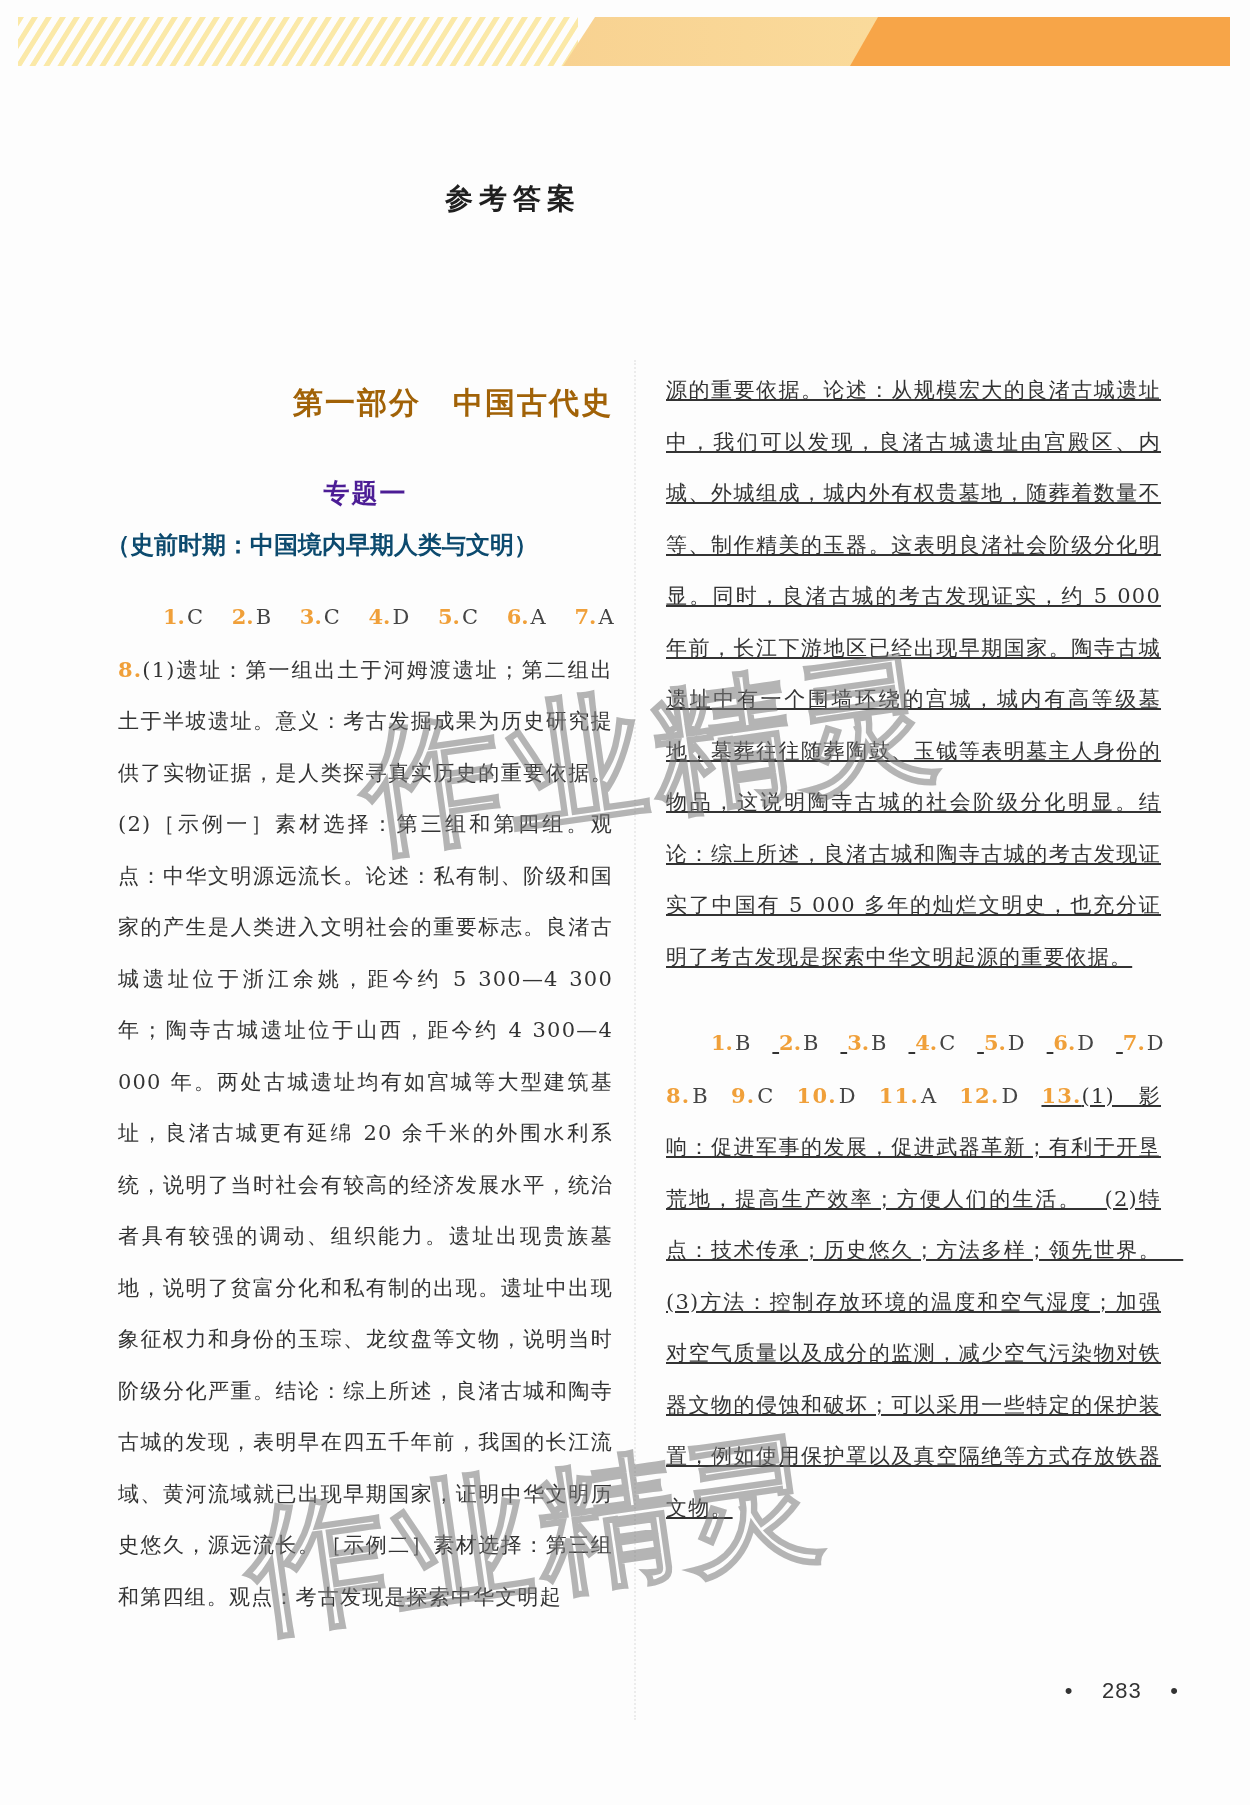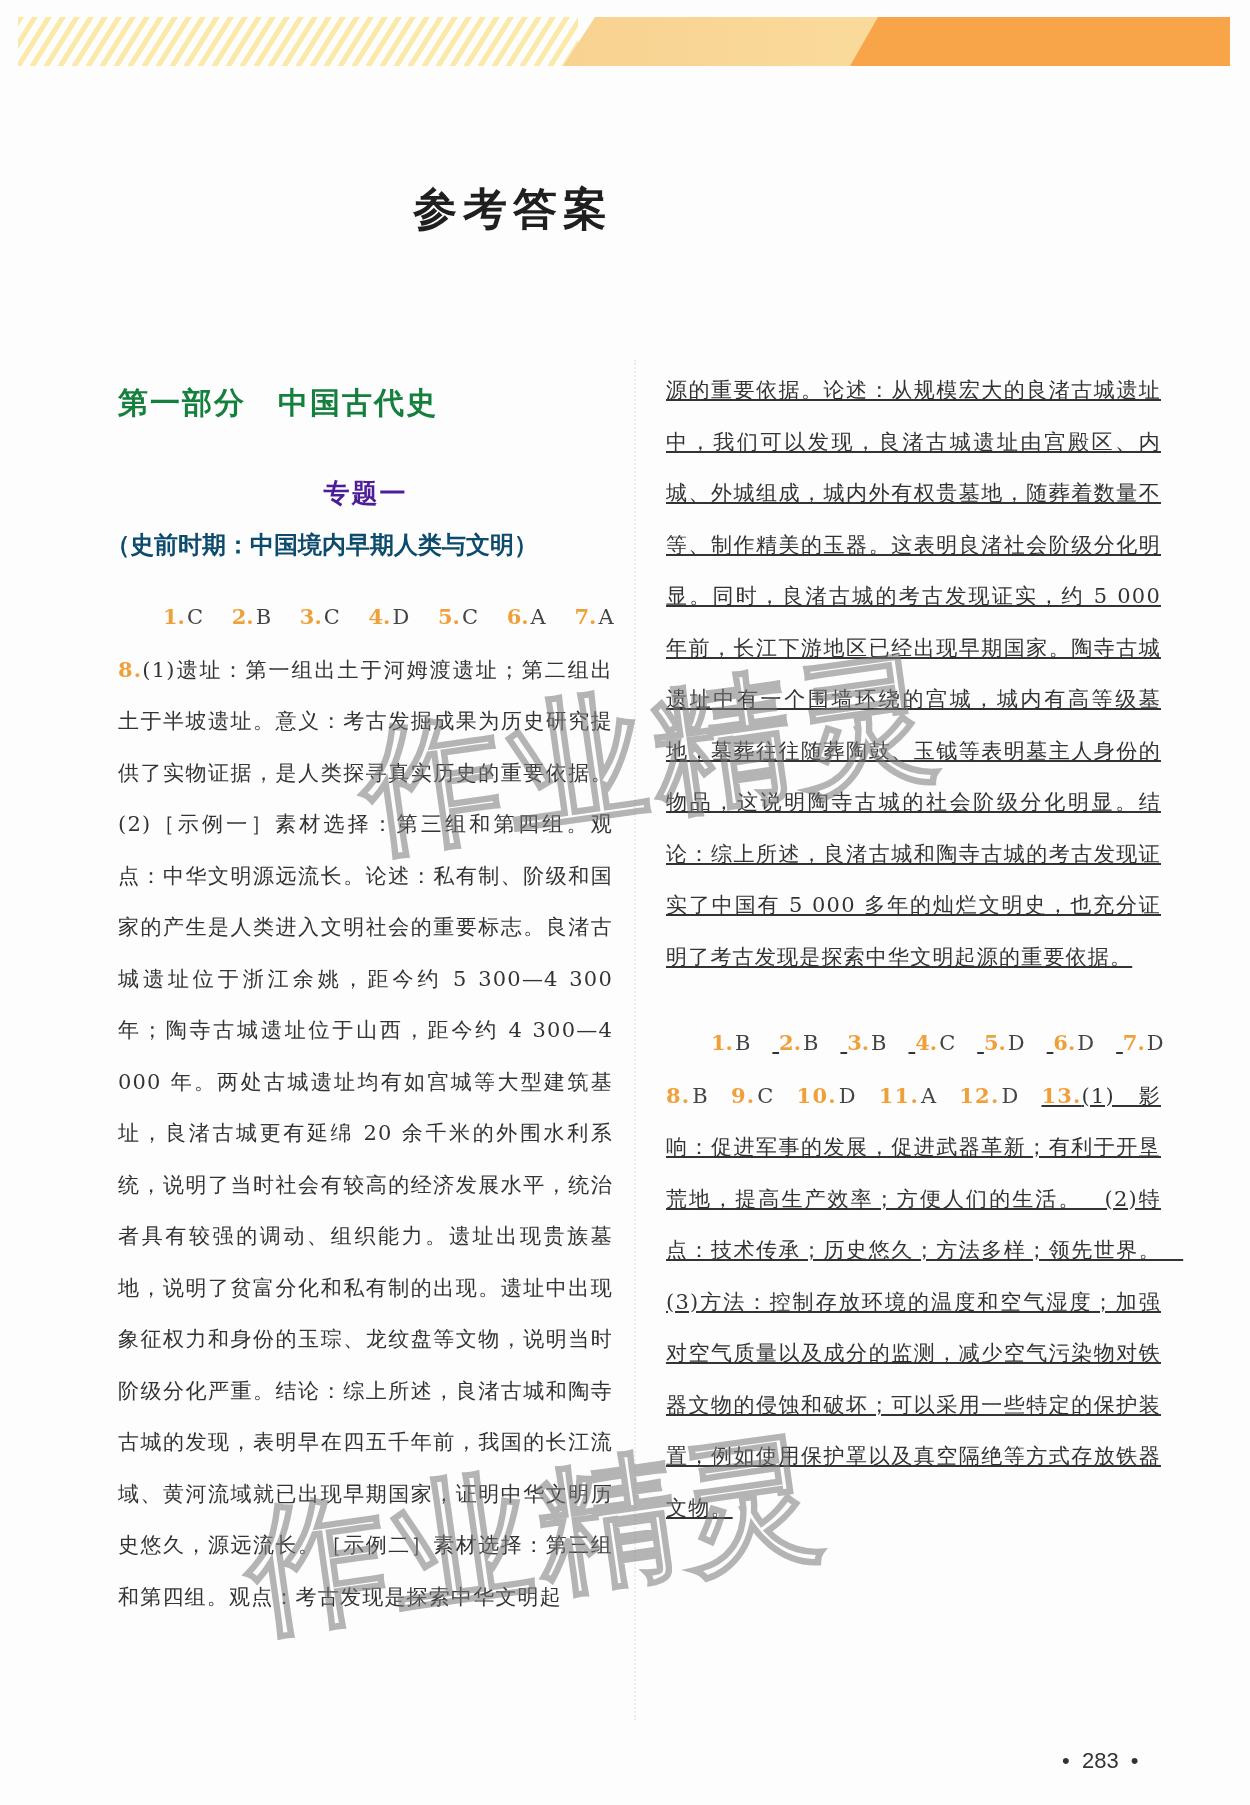"参考答案" .page-title { font-size: 44px -> 28px }
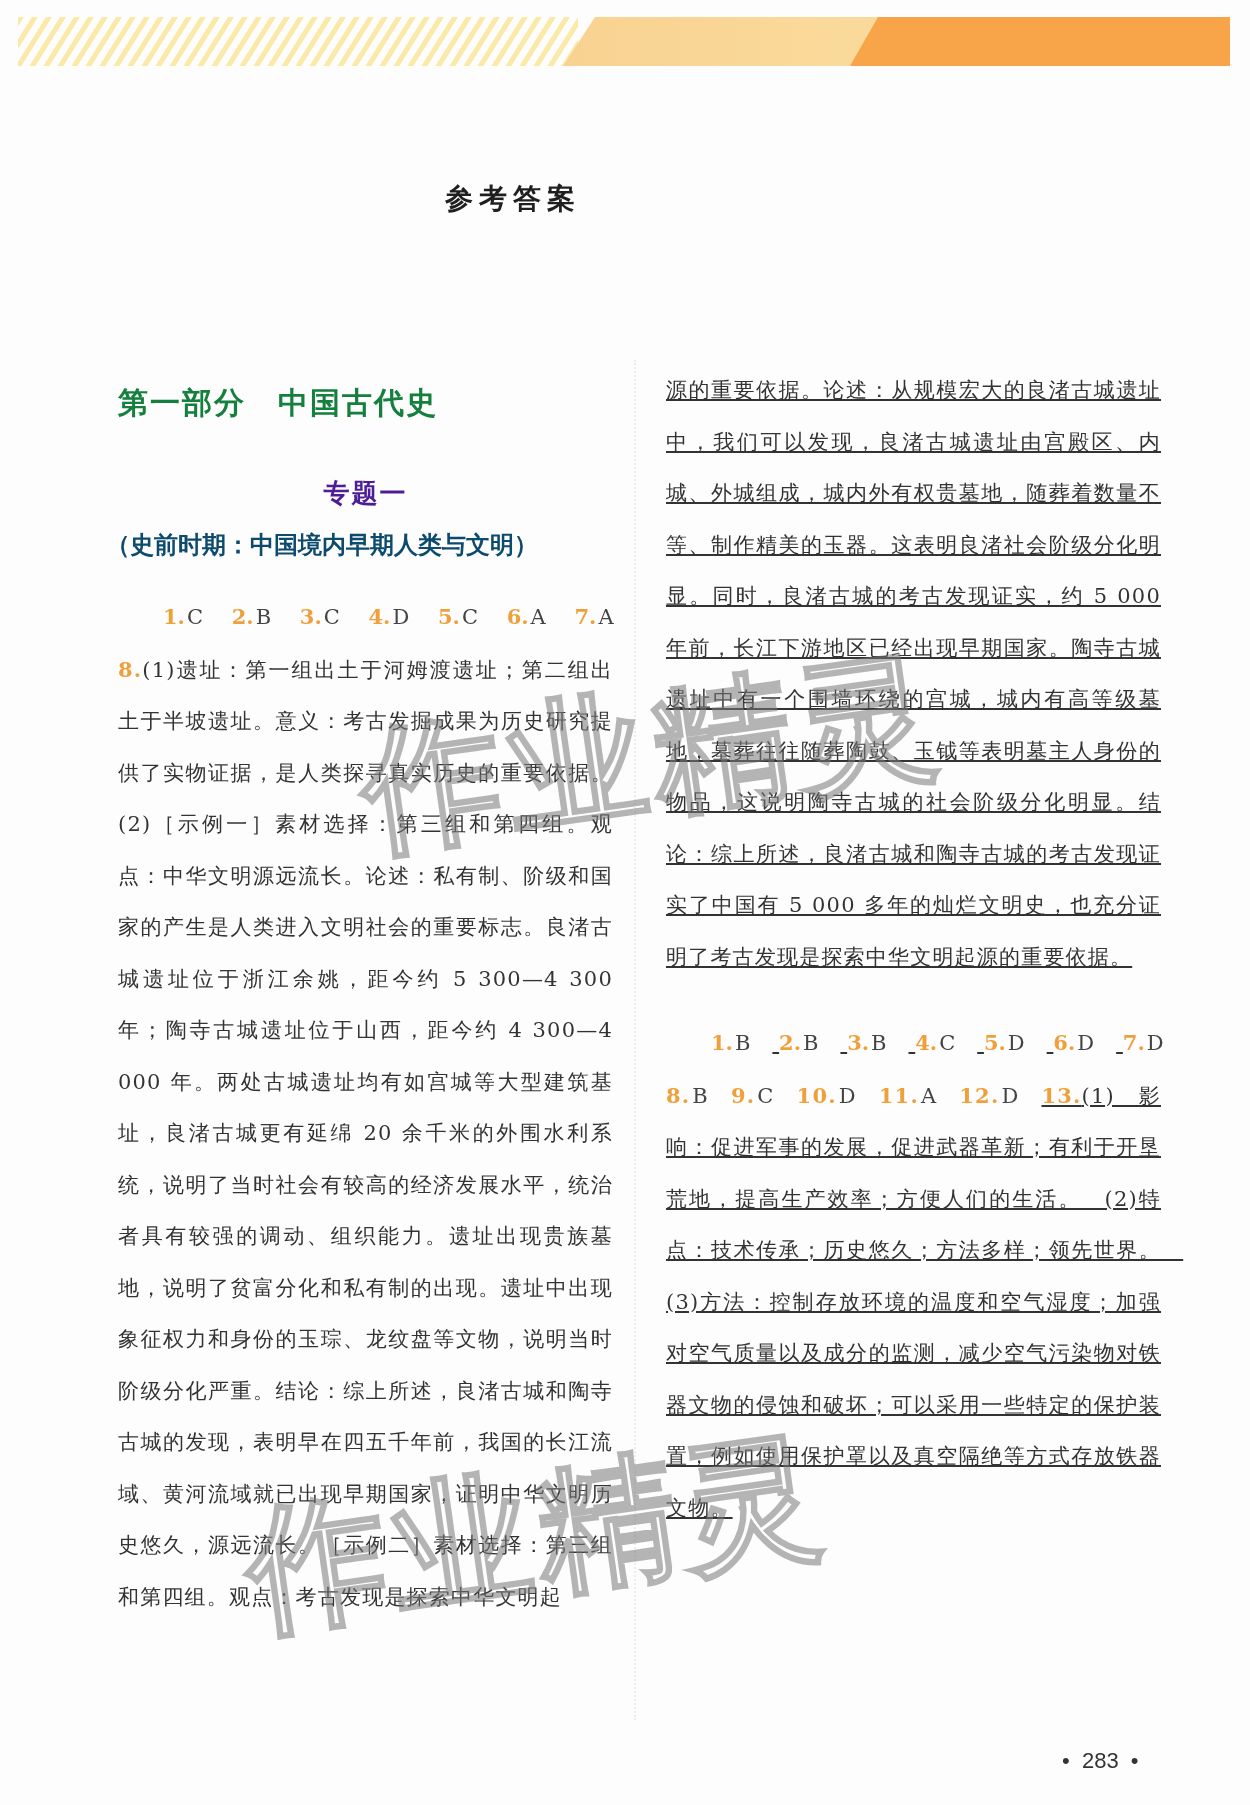"第一部分 中国古代史" .part-title { color: #15803d -> #a16207; text-align: left -> right }
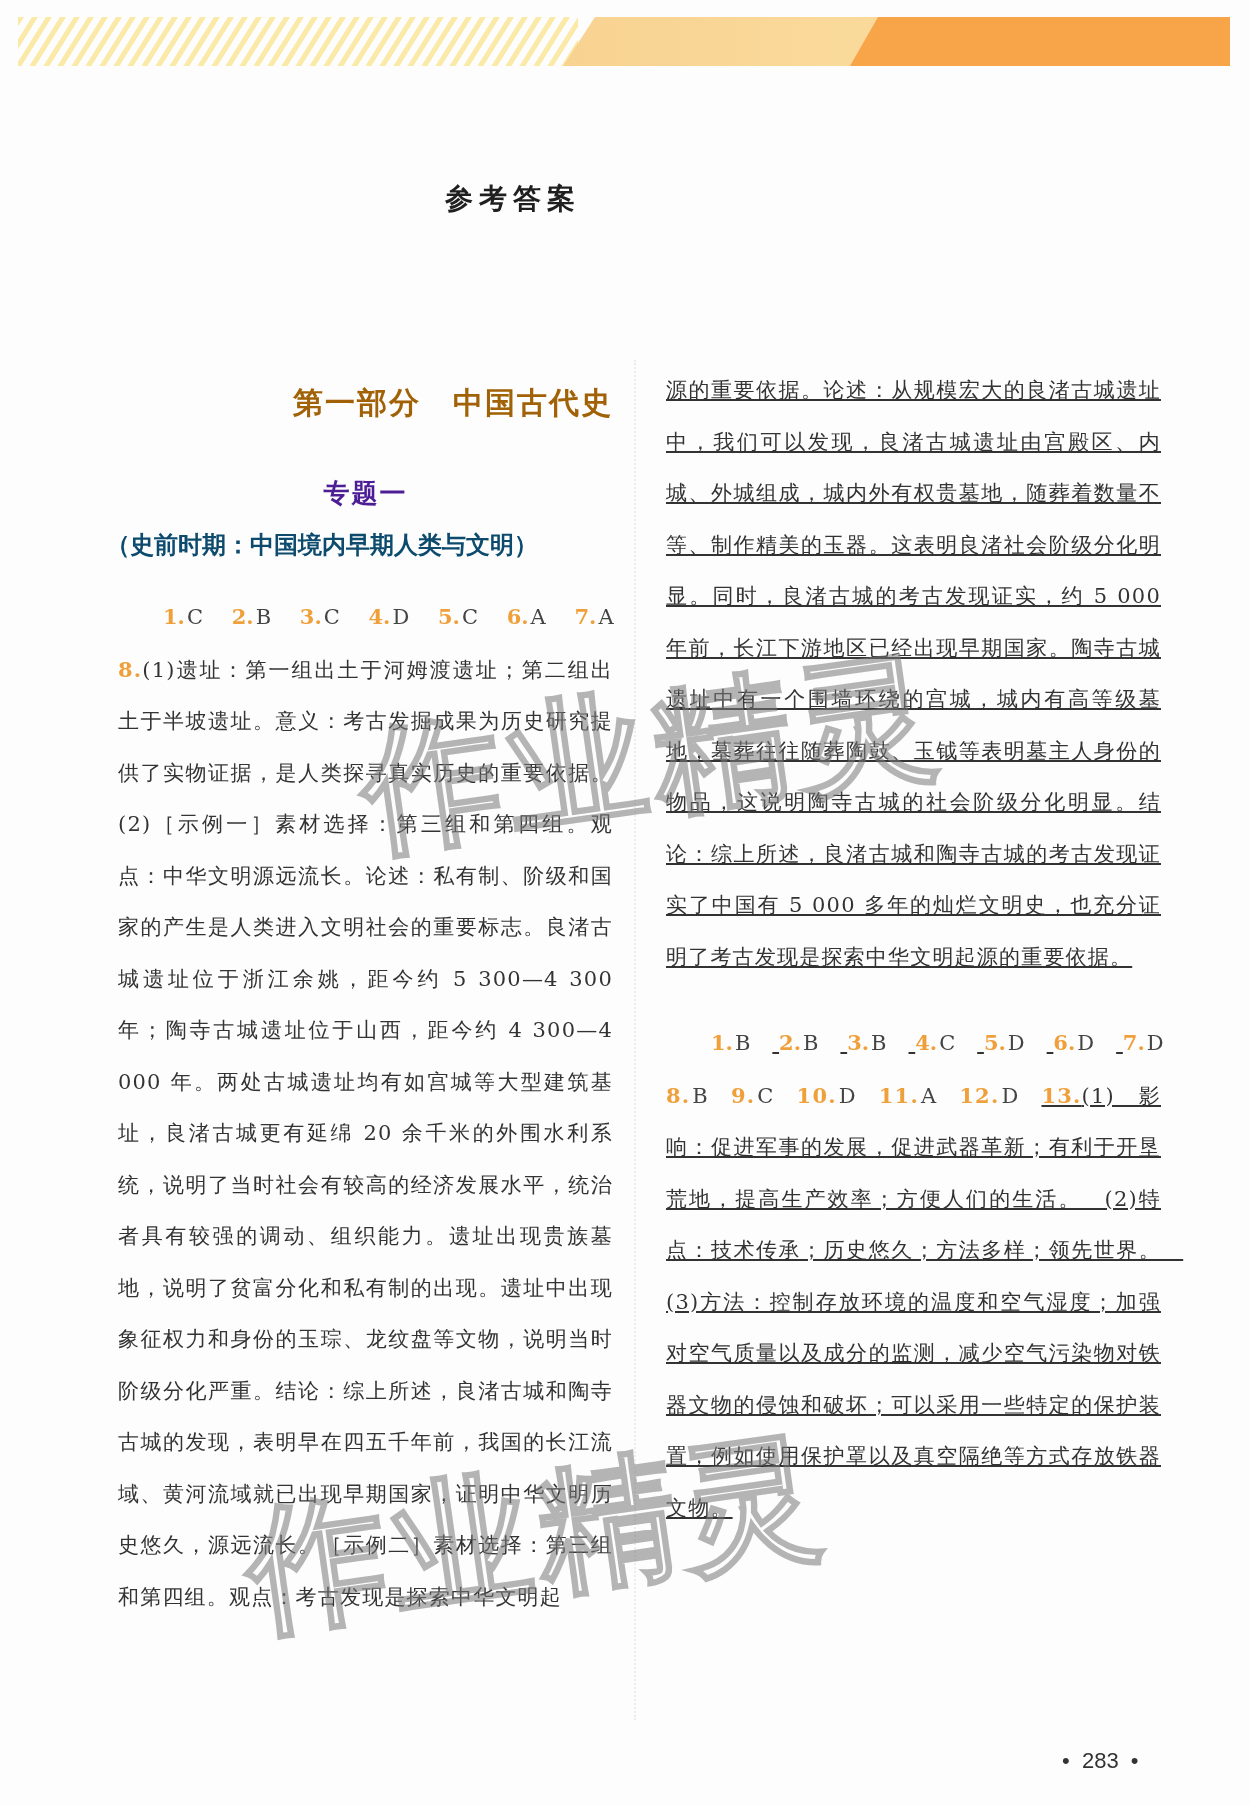"• 283 •" .page-number { font-family: Liberation Sans, sans-serif -> Liberation Mono, monospace; top: 1748px -> 1680px }
